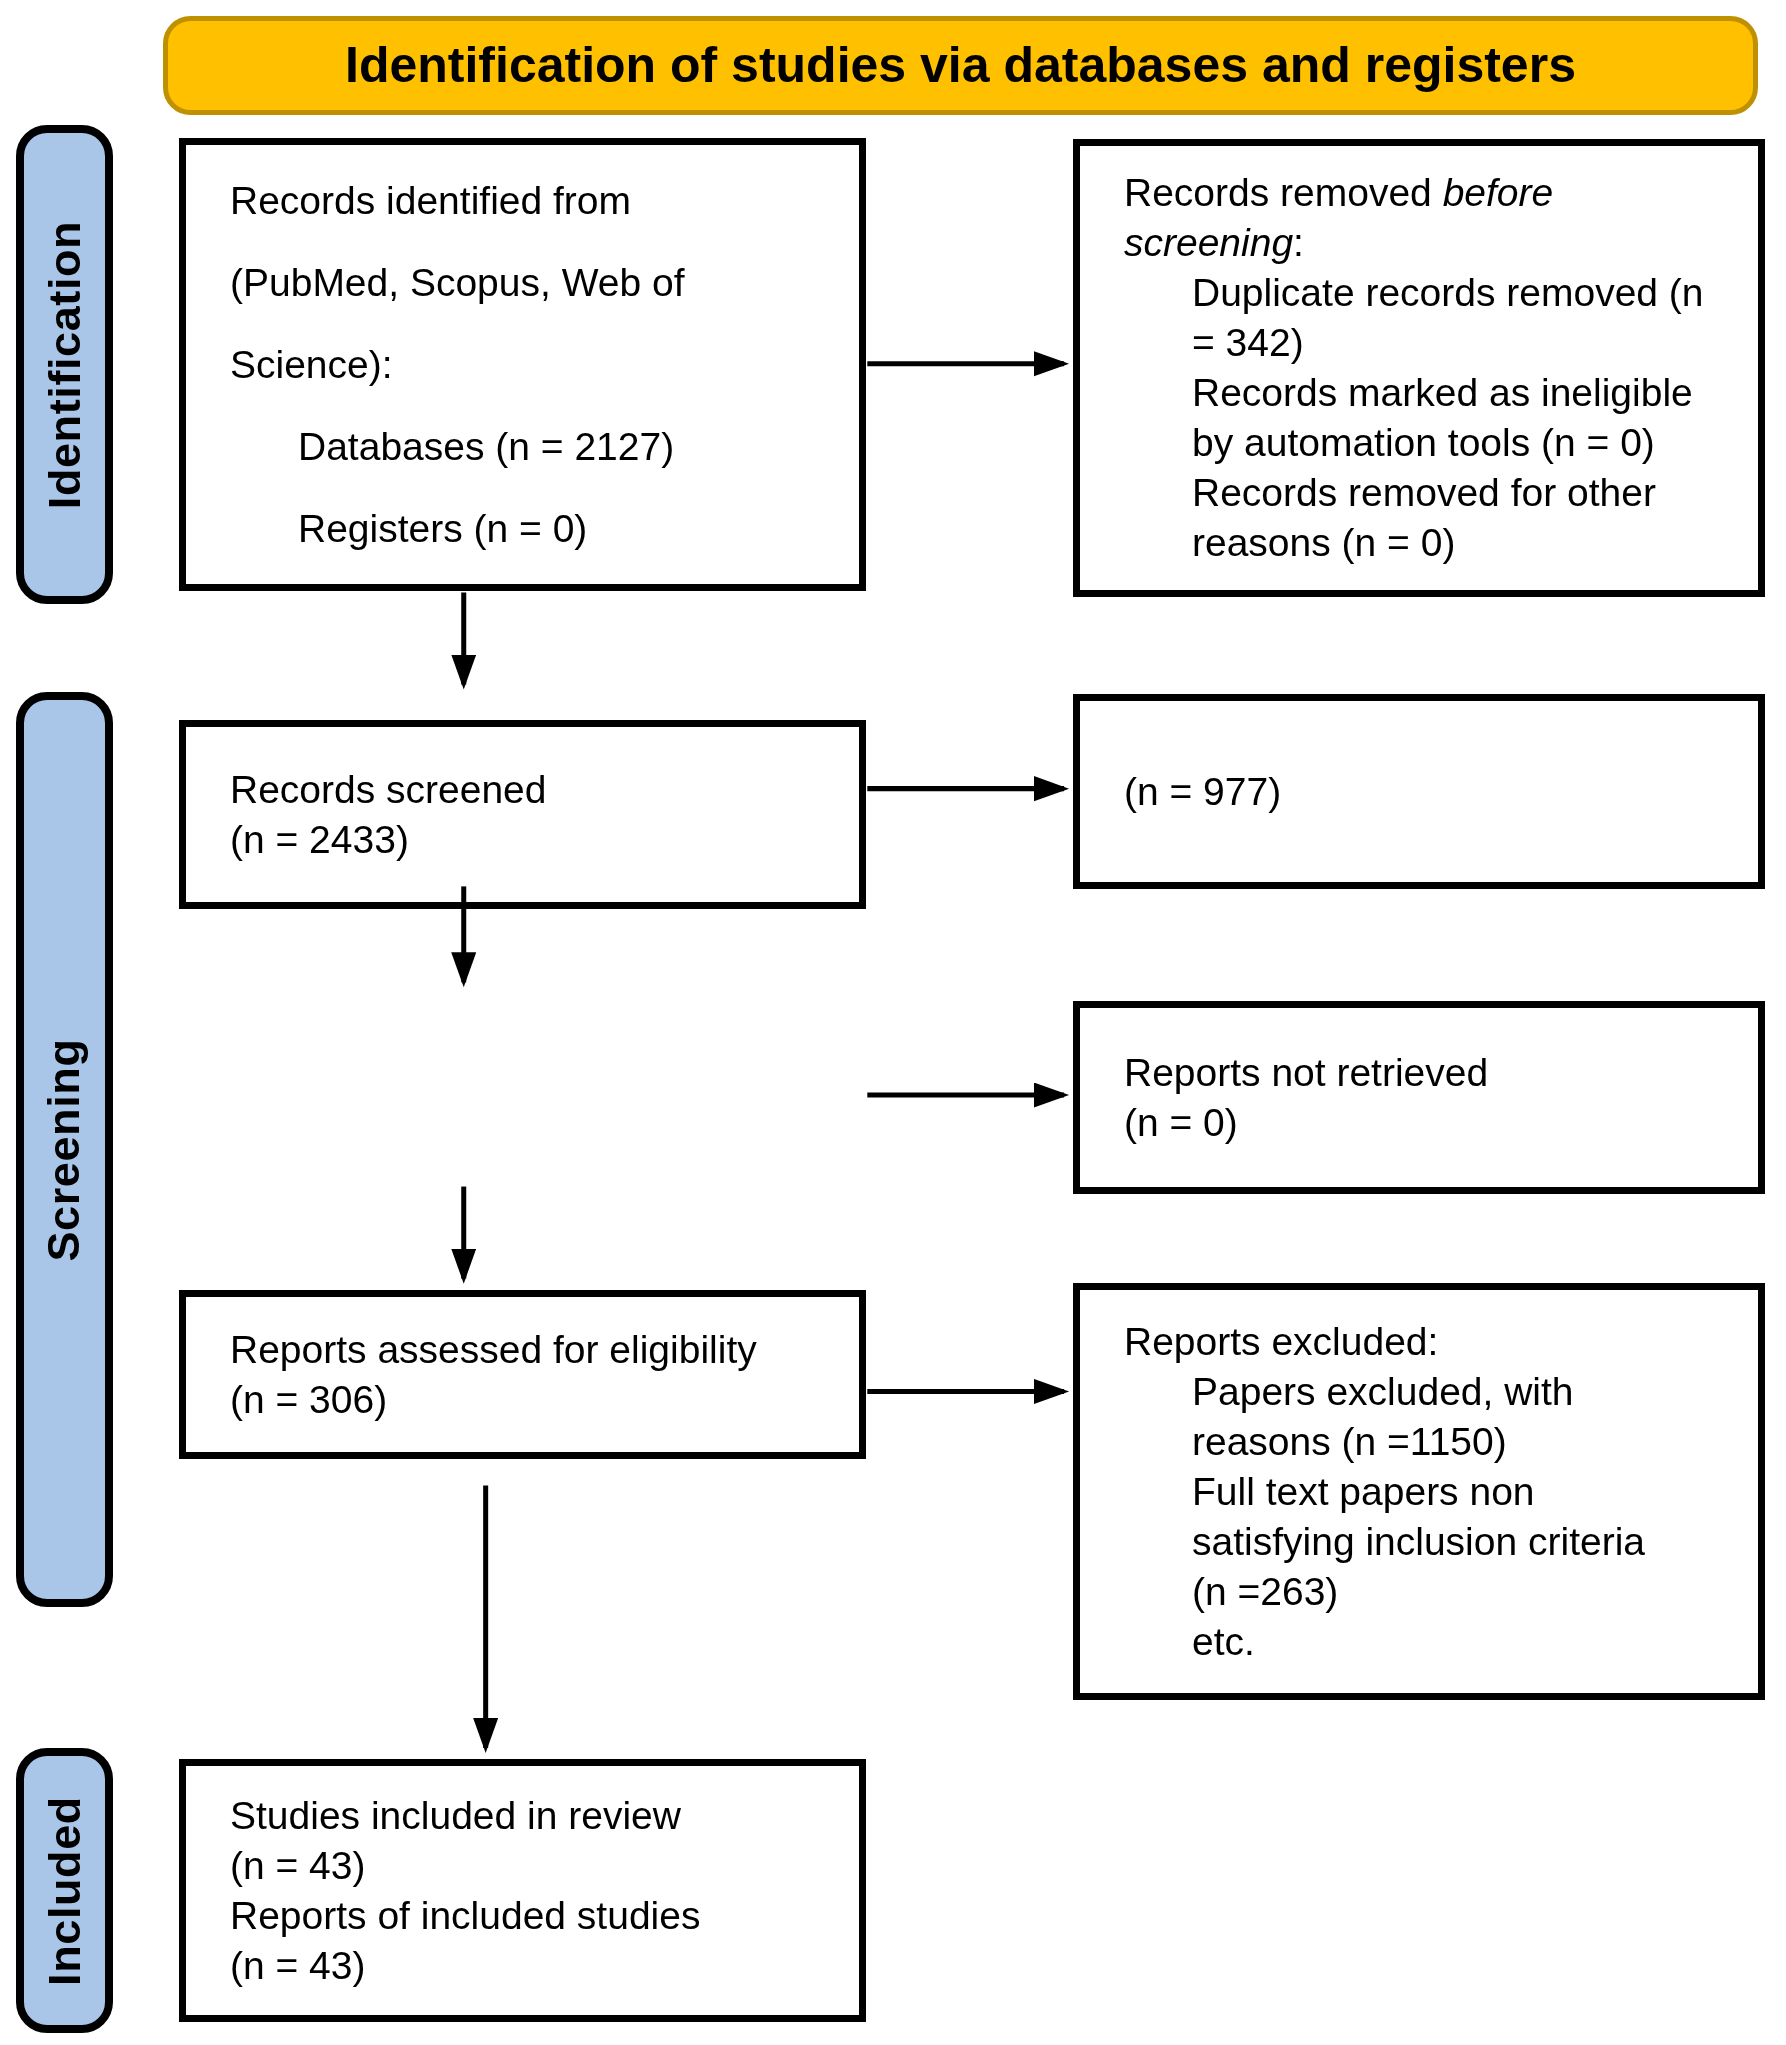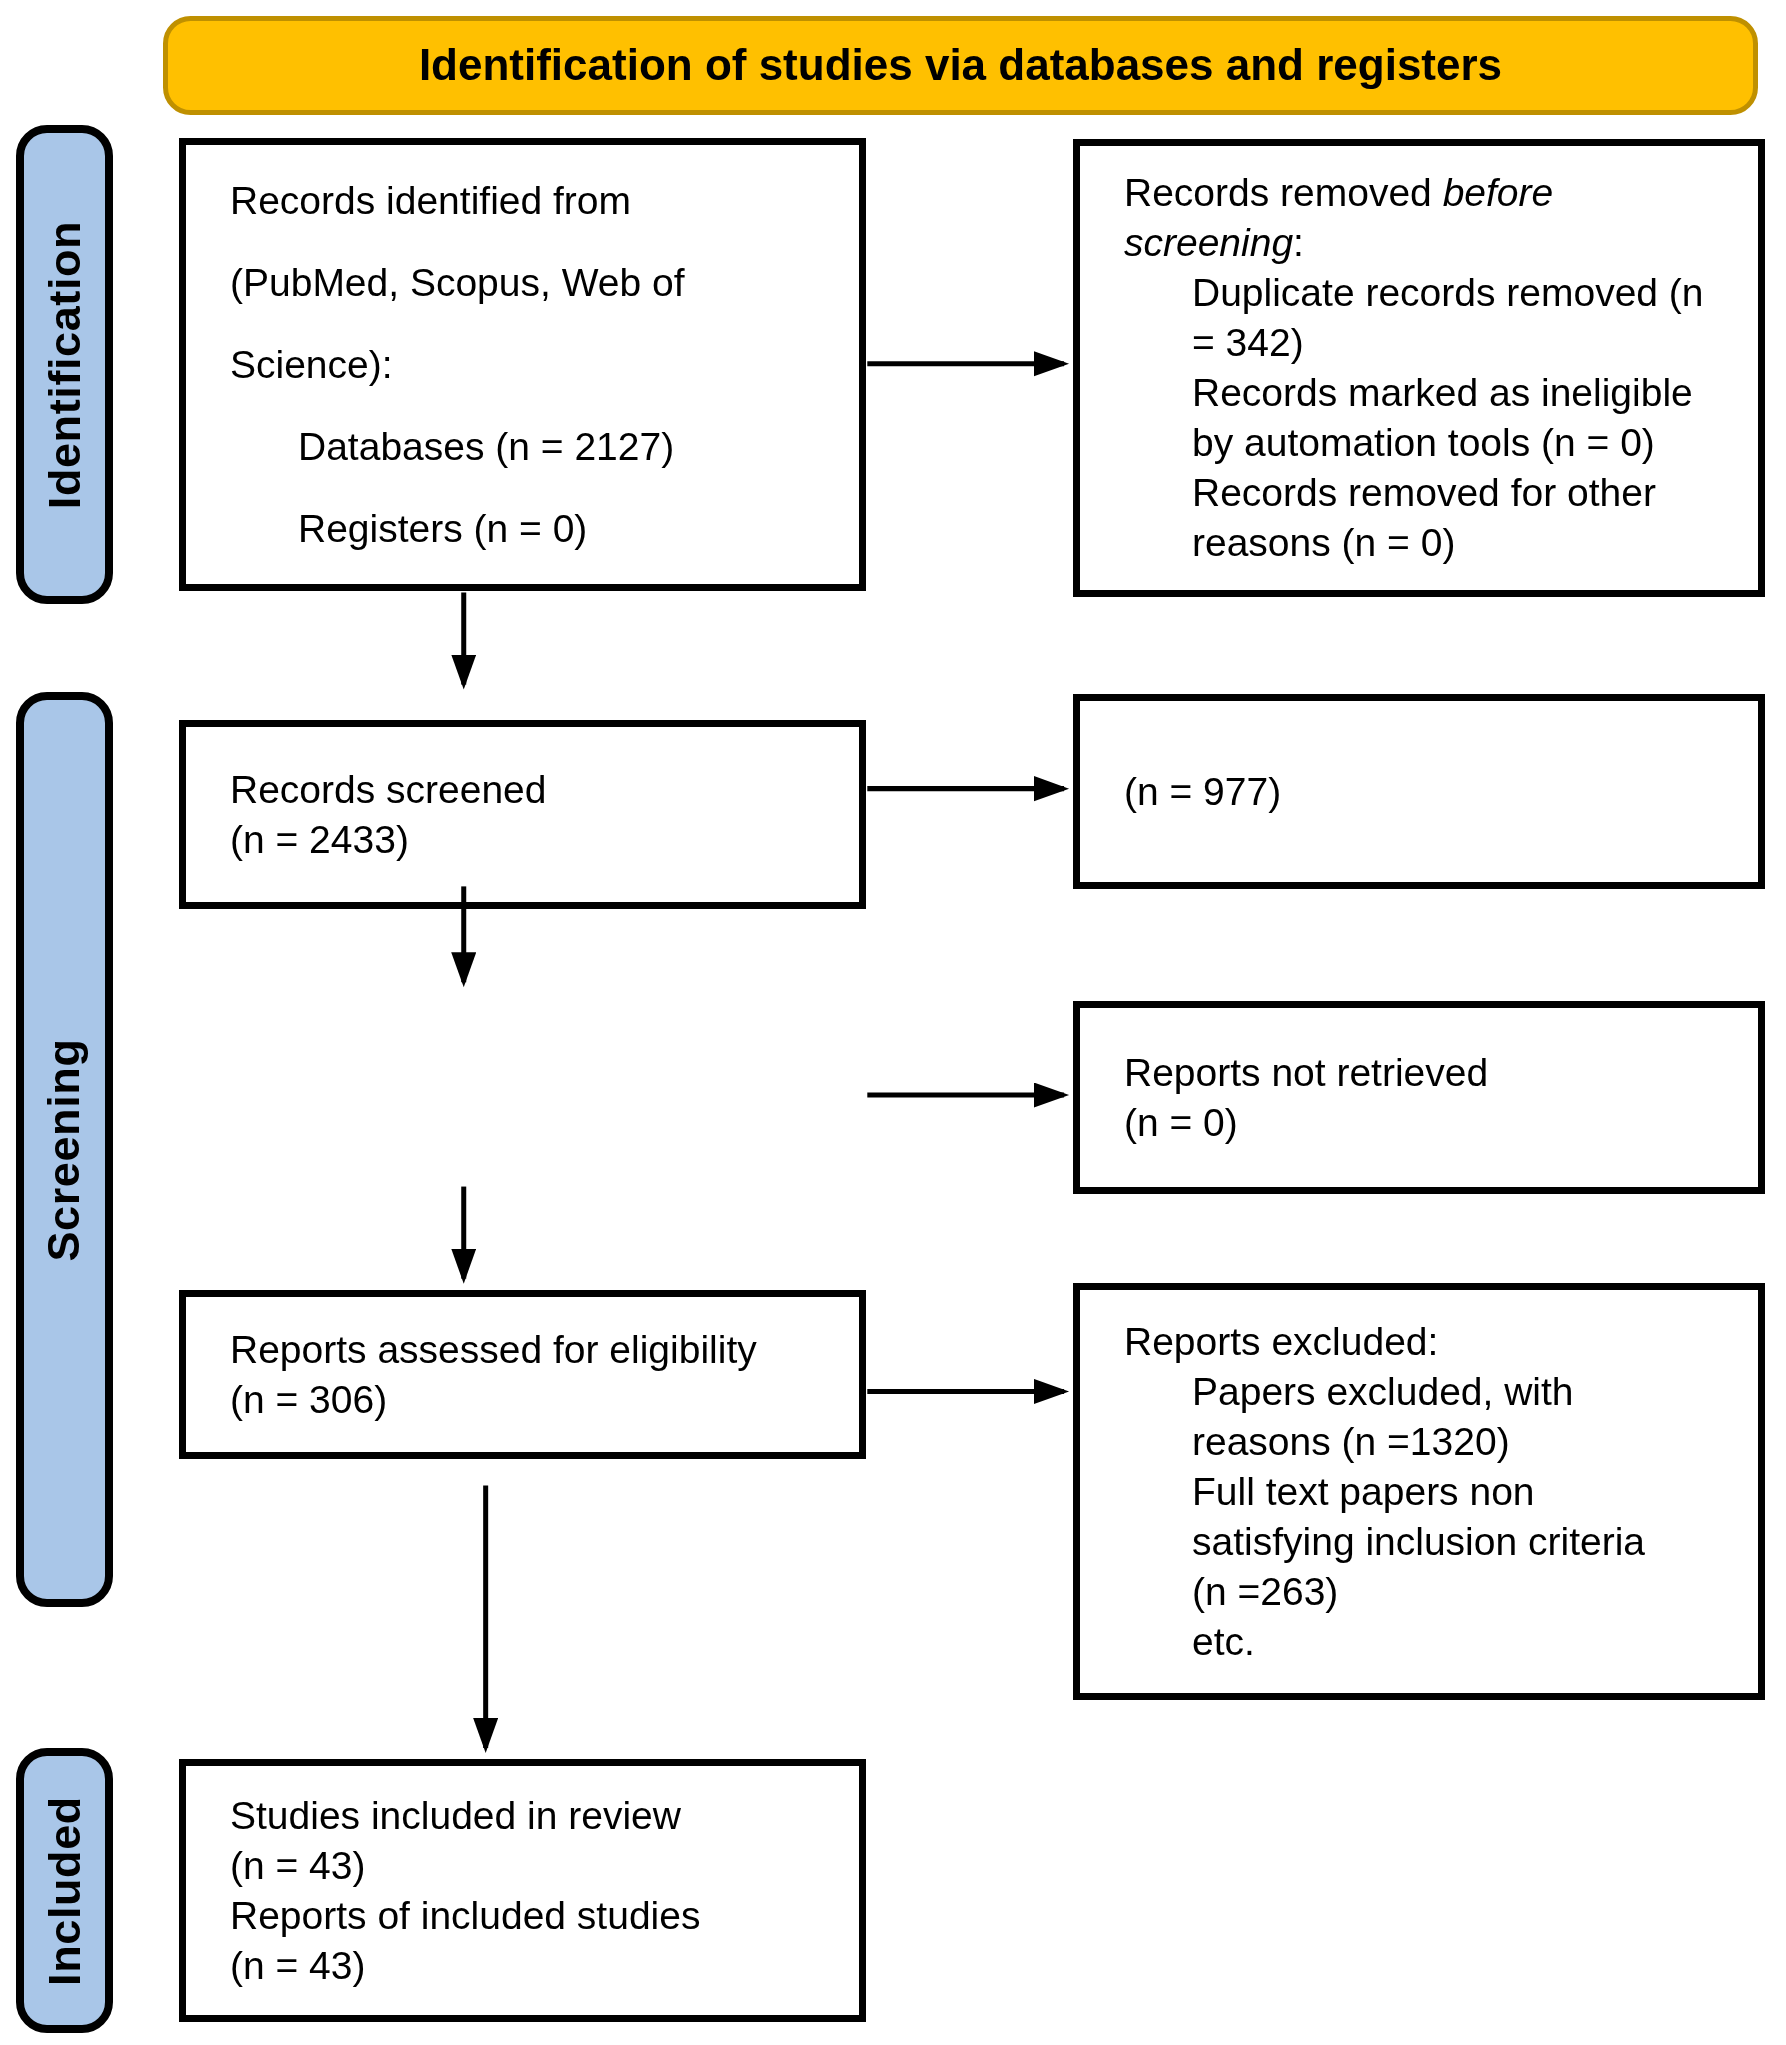"Identification of studies via databases" .banner { font-size: 44px -> 50px }
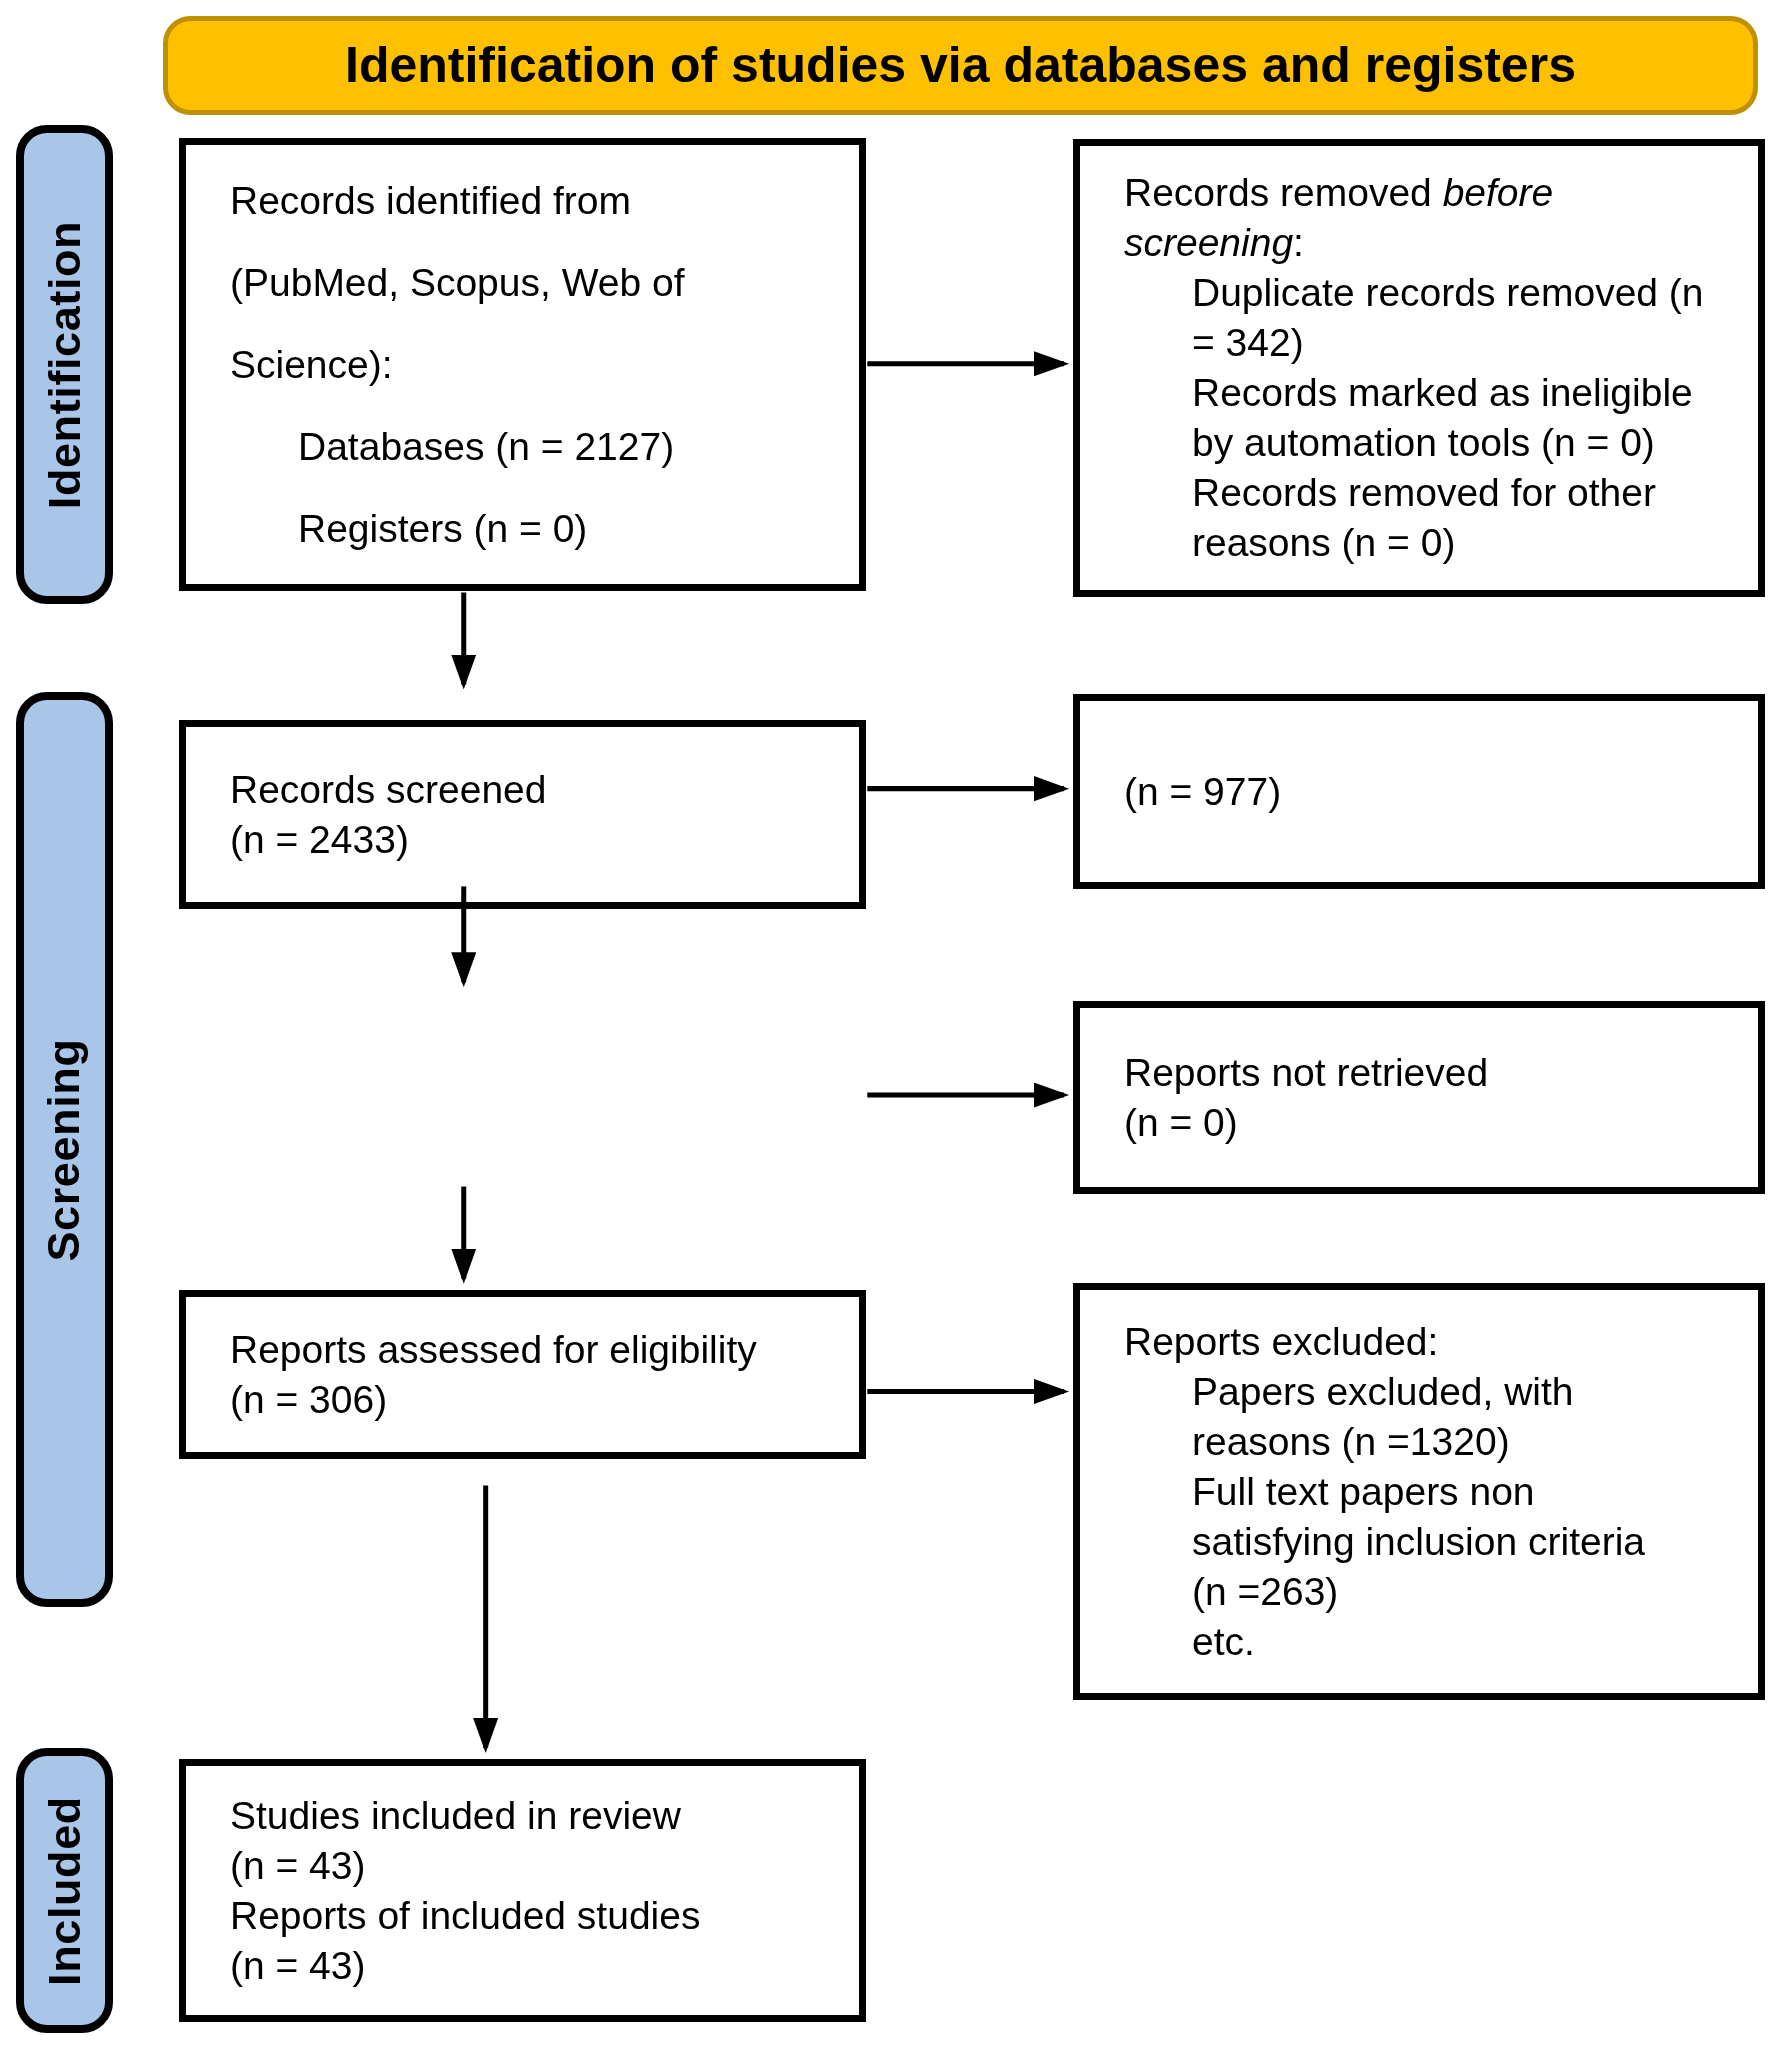"reasons (n =1320)" span { text: 1320 -> 1150 }
